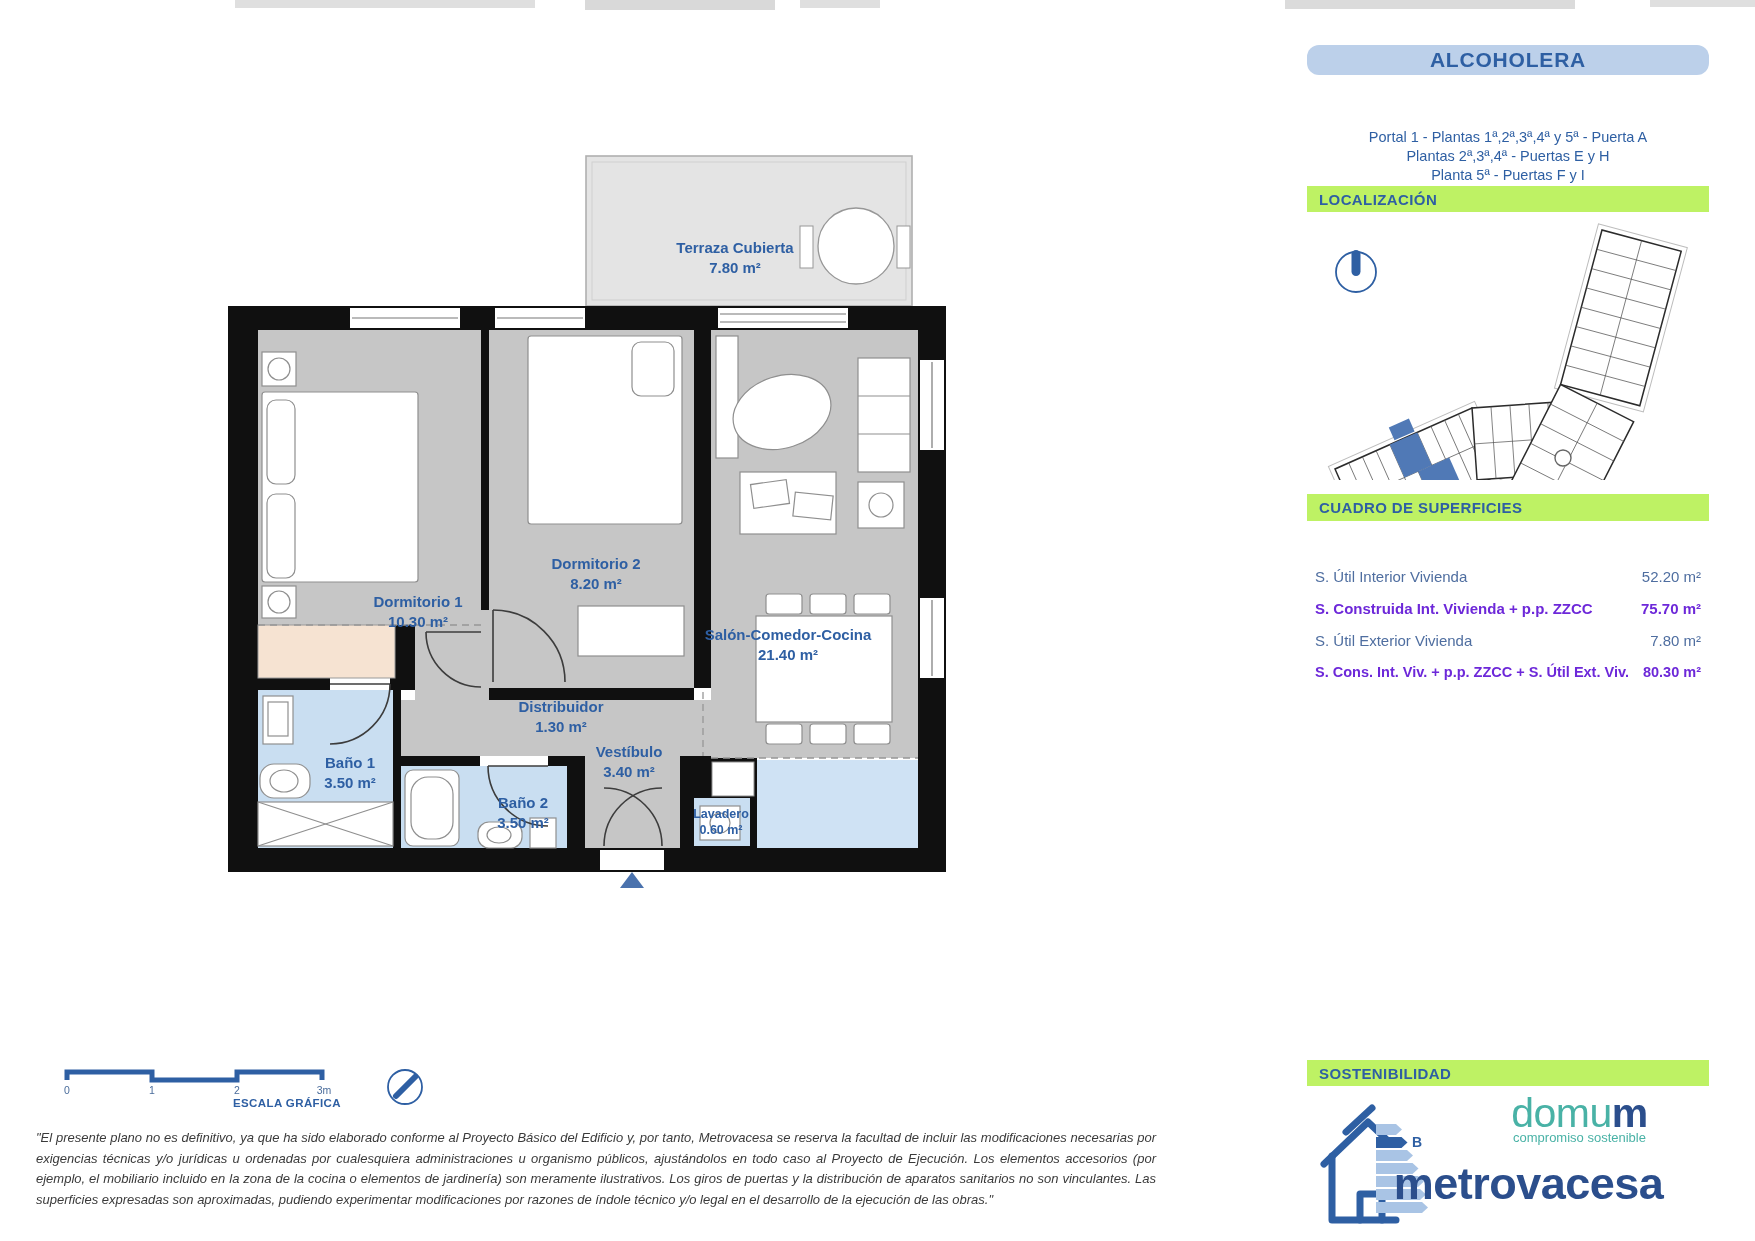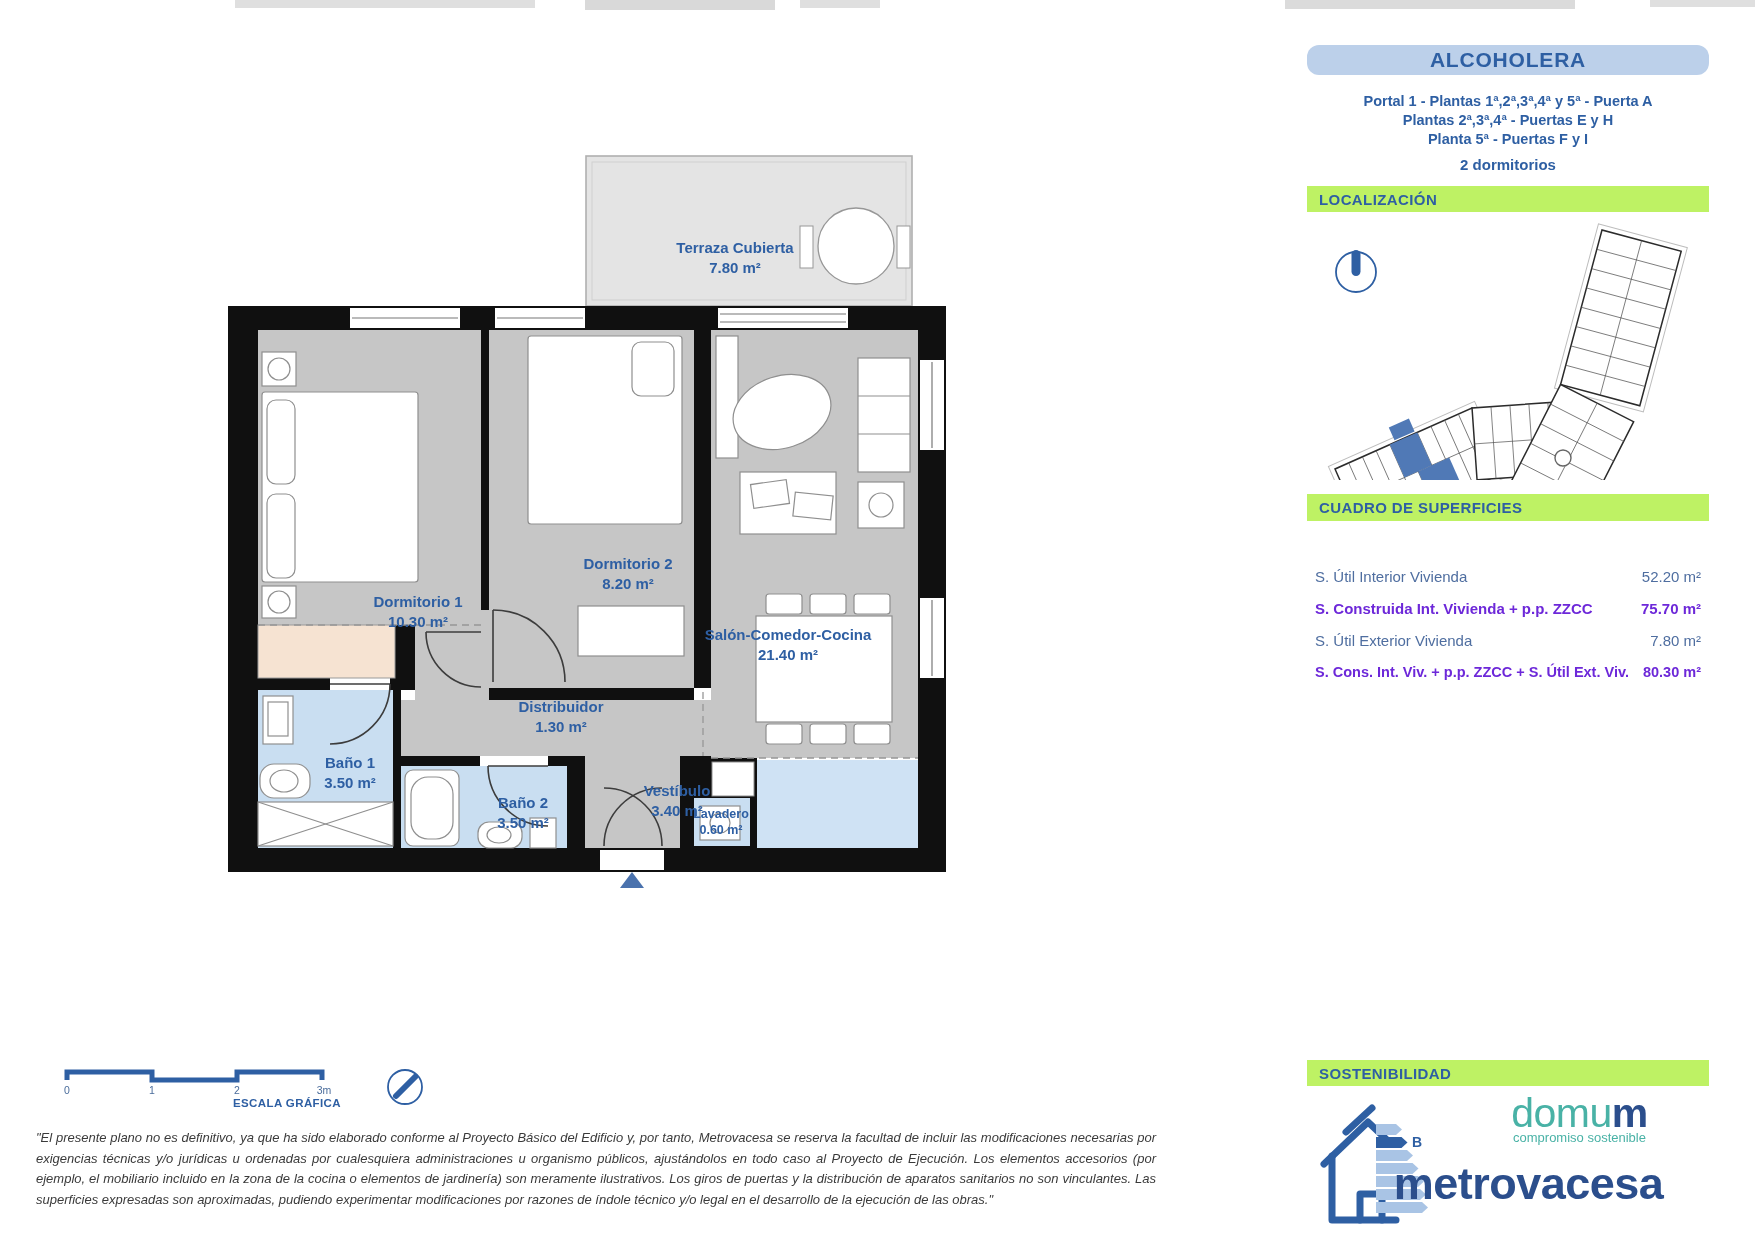"Portal 1 - Plantas 1ª,2ª,3ª,4ª" .hdrlines { font-weight: bold -> normal; margin-top: none -> 36px }
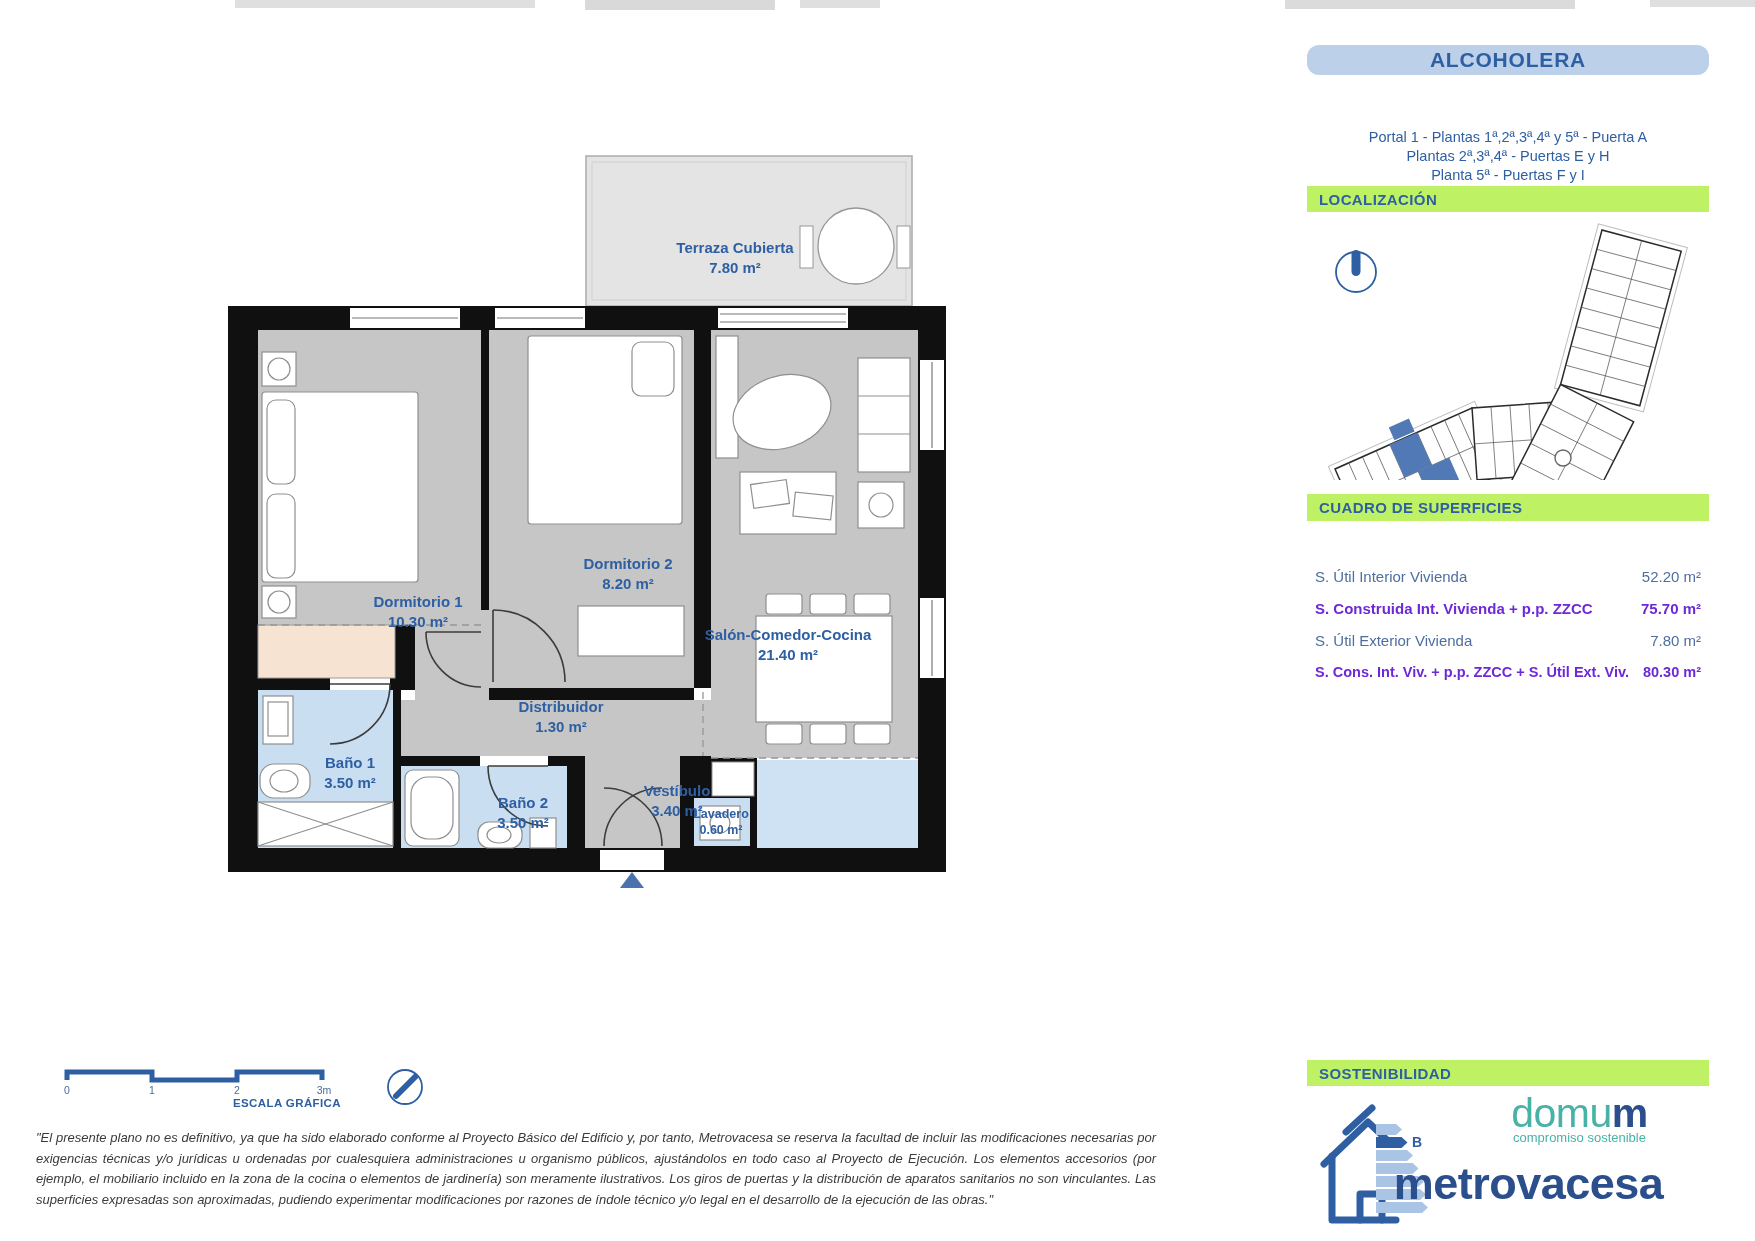"Dormitorio 2" div.rl { left: 628px -> 596px }
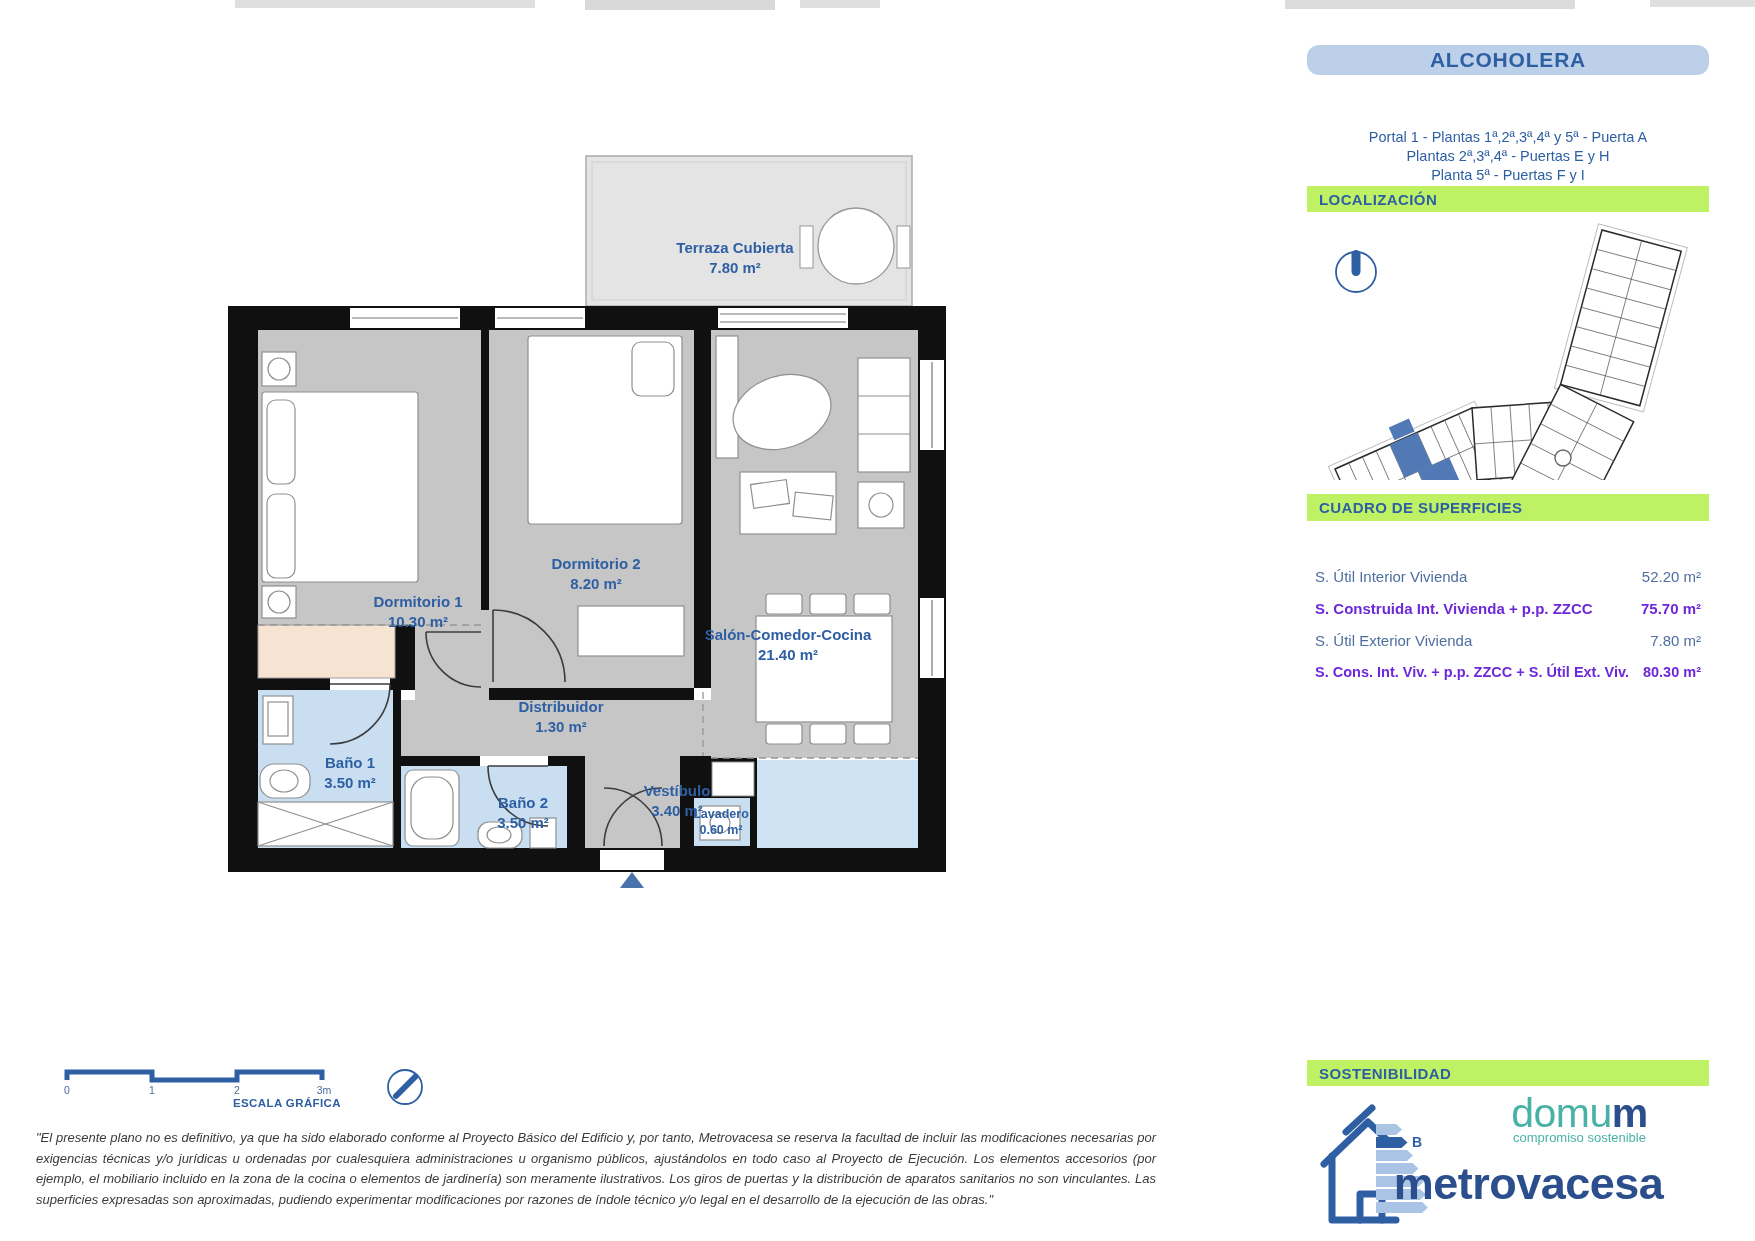"Vestíbulo" div.rl { margin-left: 48px -> none; top: 781px -> 742px }
